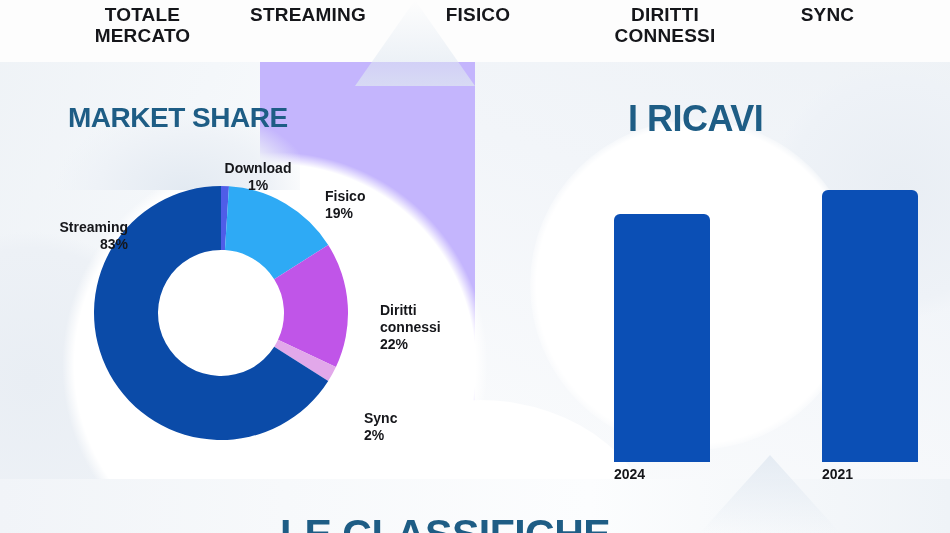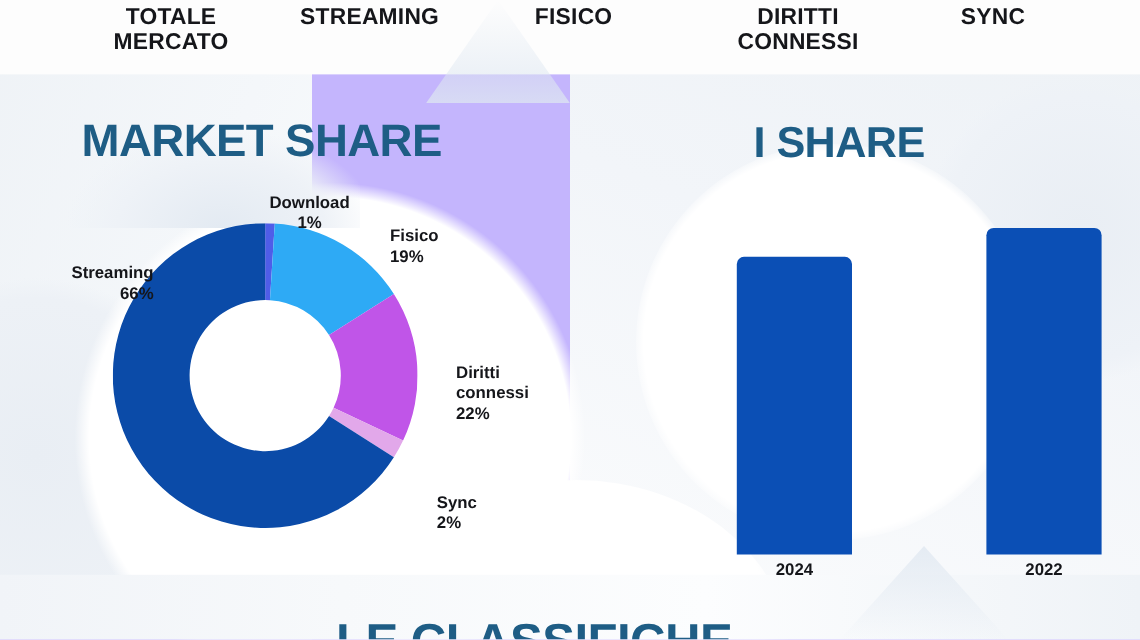"MARKET SHARE" #title-market { font-size: 38px -> 28px }
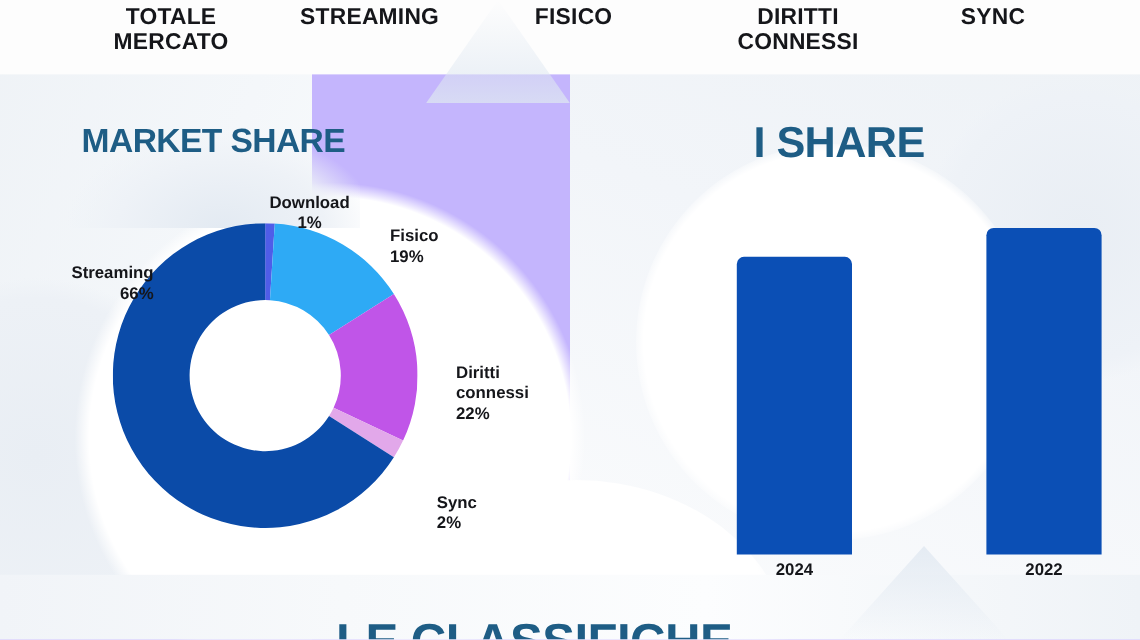"I SHARE" div.section-title { text: SHARE -> RICAVI }
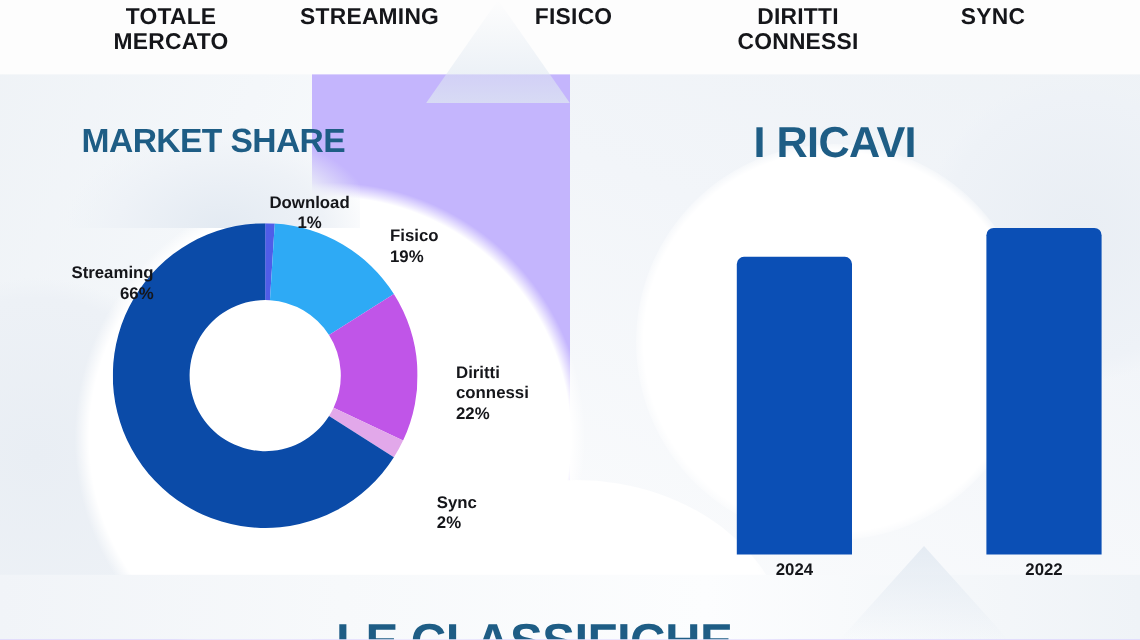"66%" span.pct { text: 66% -> 83% }
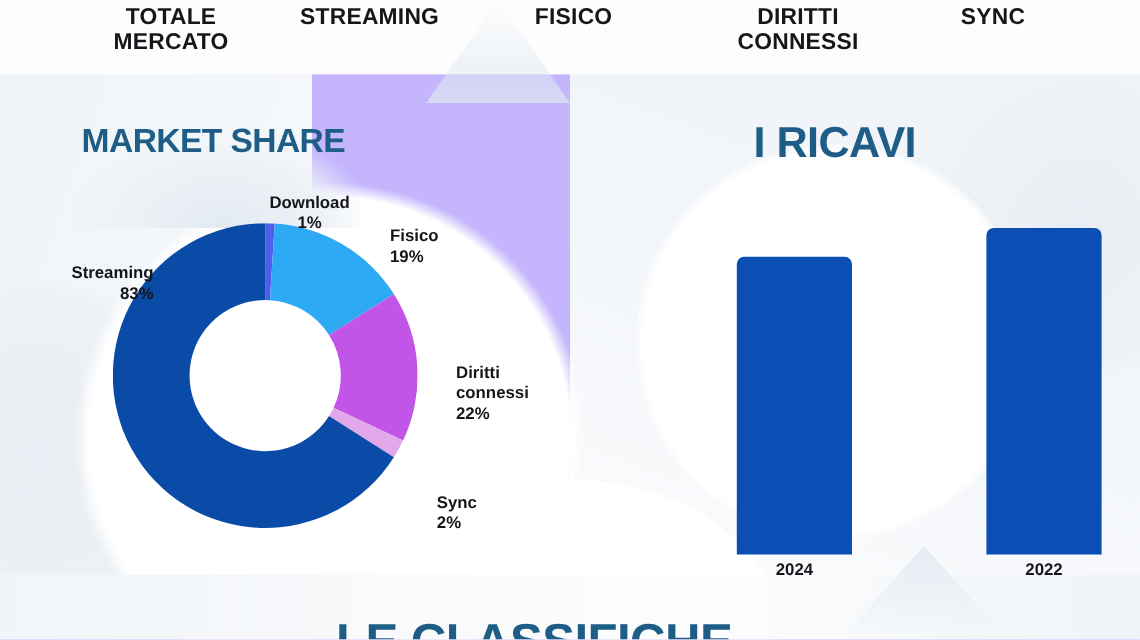"2024" .bar-cat { text-align: center -> left }
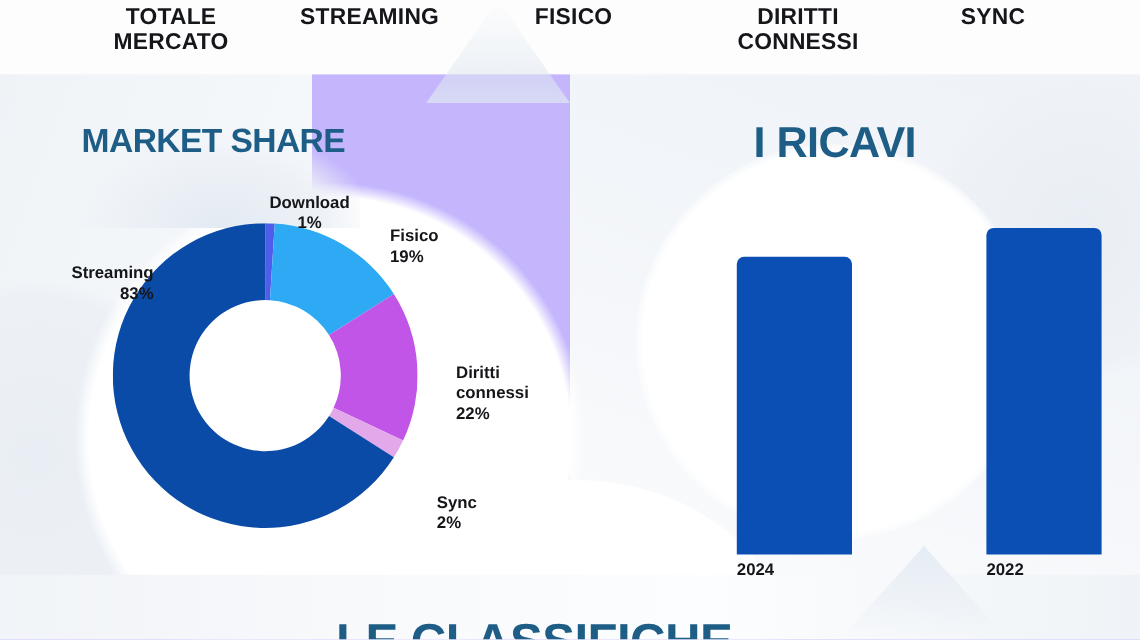"2022" div.bar-cat { text: 2022 -> 2021 }
